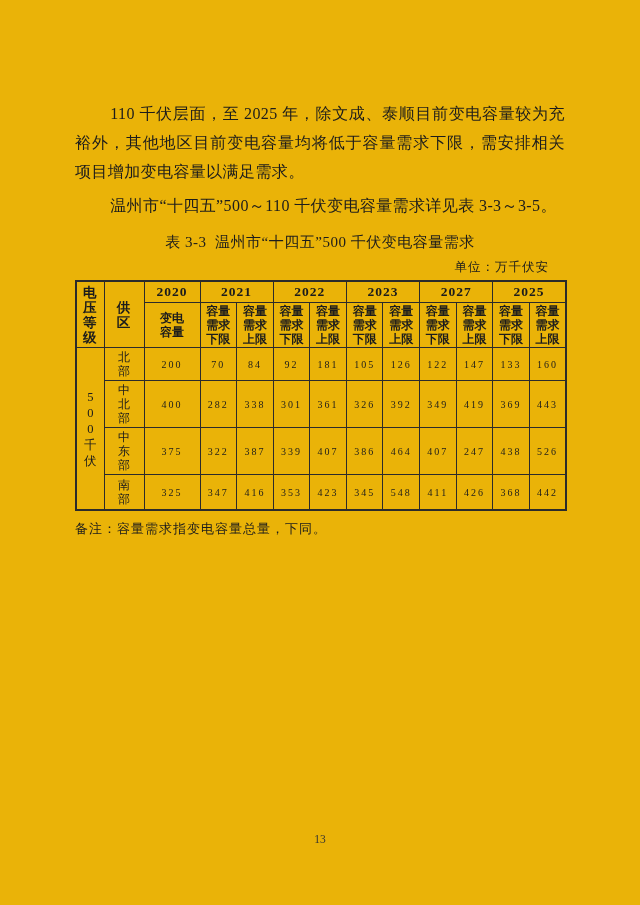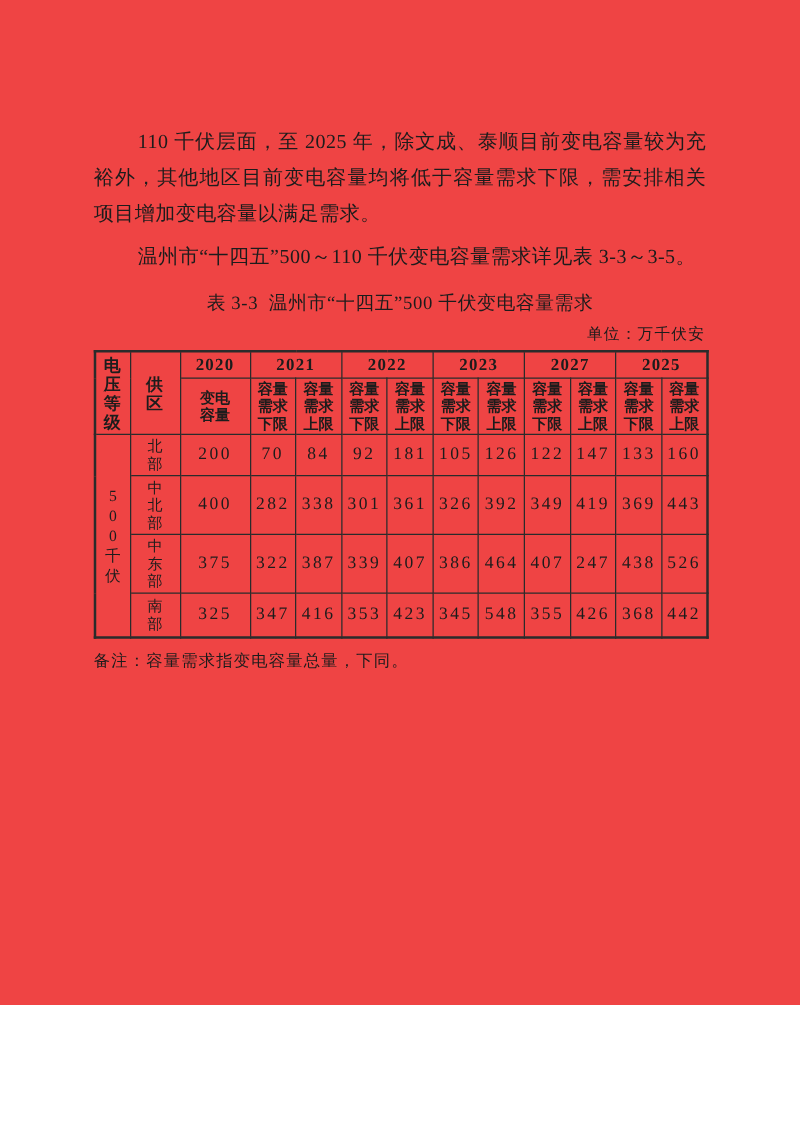"110 千伏层面，至 2025" .page { background: #ef4444 -> #eab308; height: 804px -> 905px }
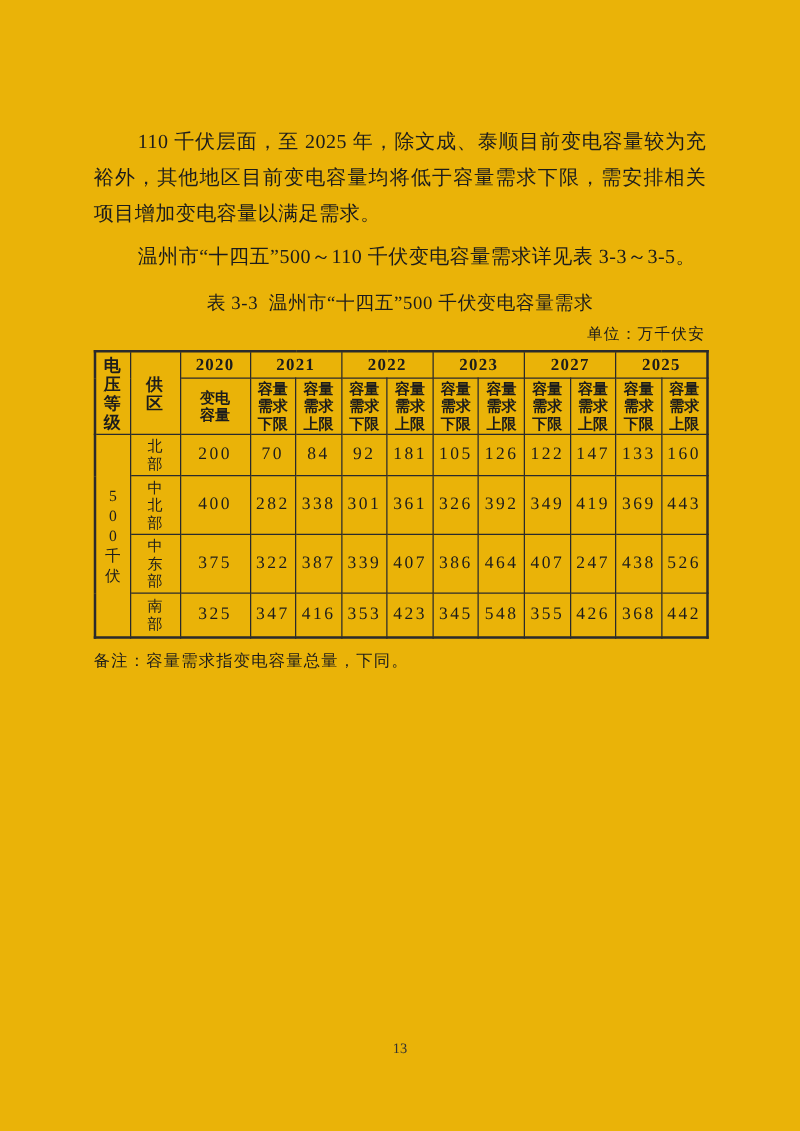"单位：万千伏安" .unit { margin: 7px 1px 4px 0 -> 7px 16px 4px 0 }
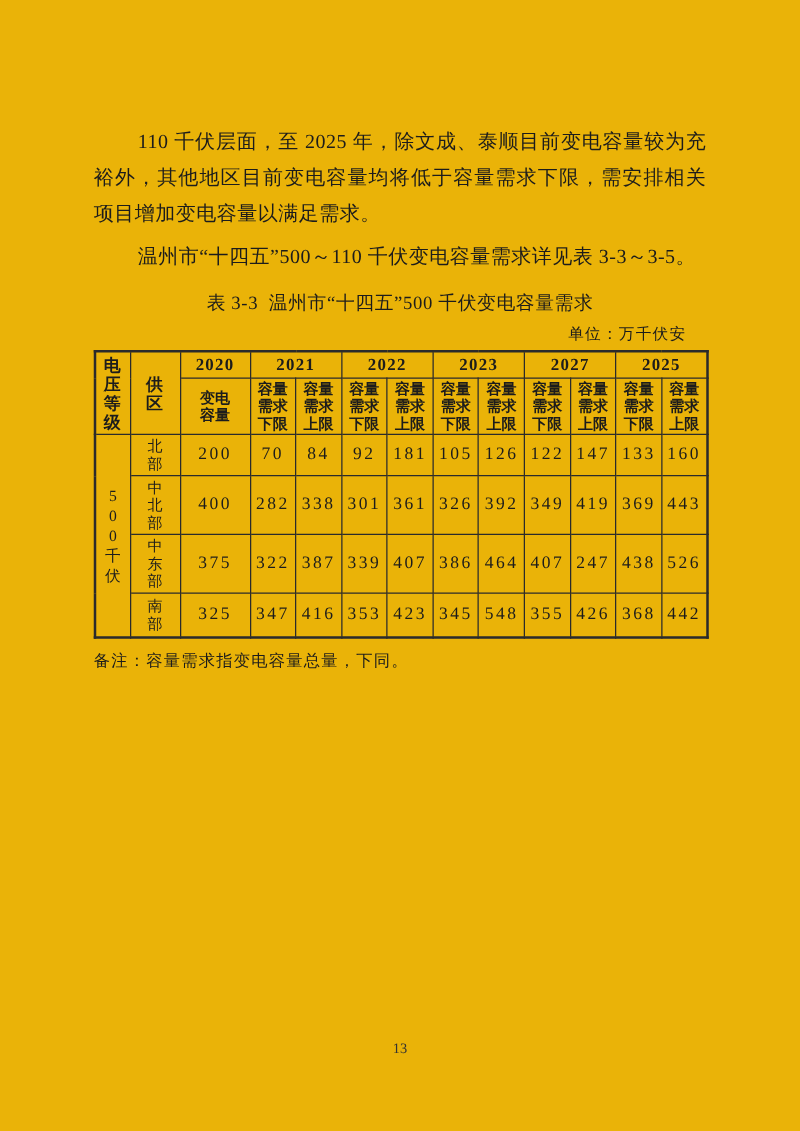"200" td.num { font-size: 14px -> 10px }
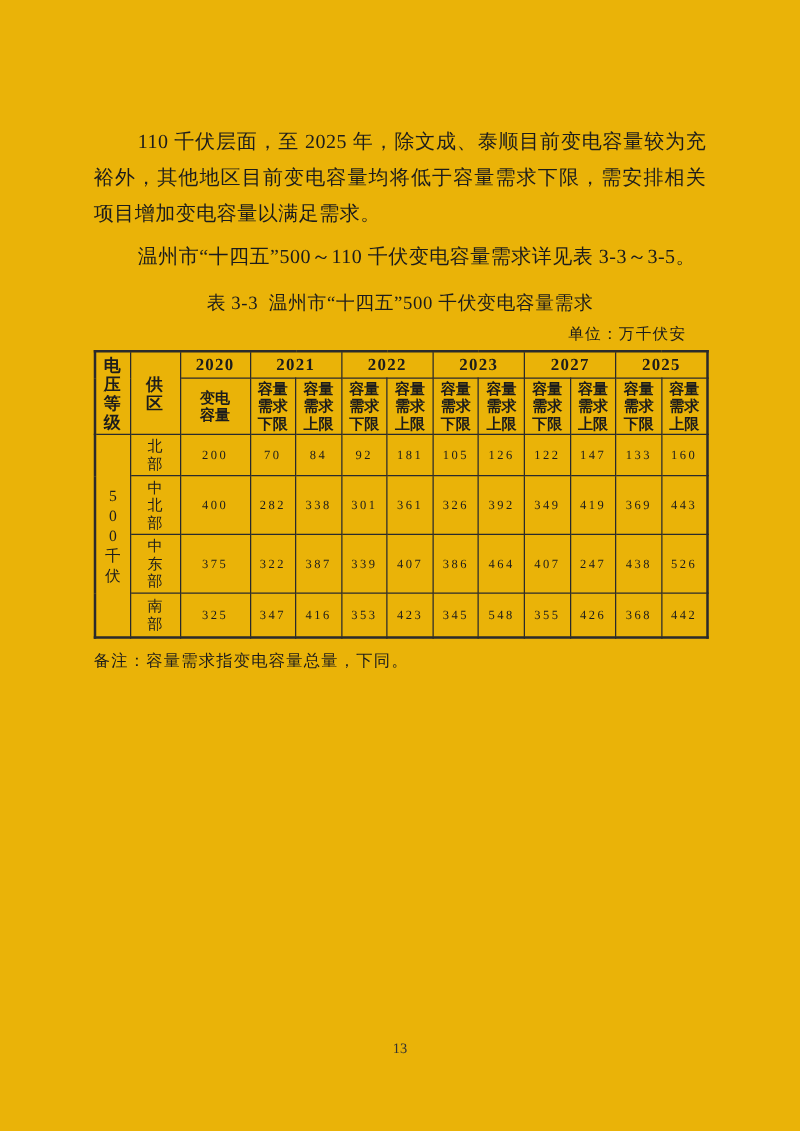"355" td.num { text: 355 -> 411 }
